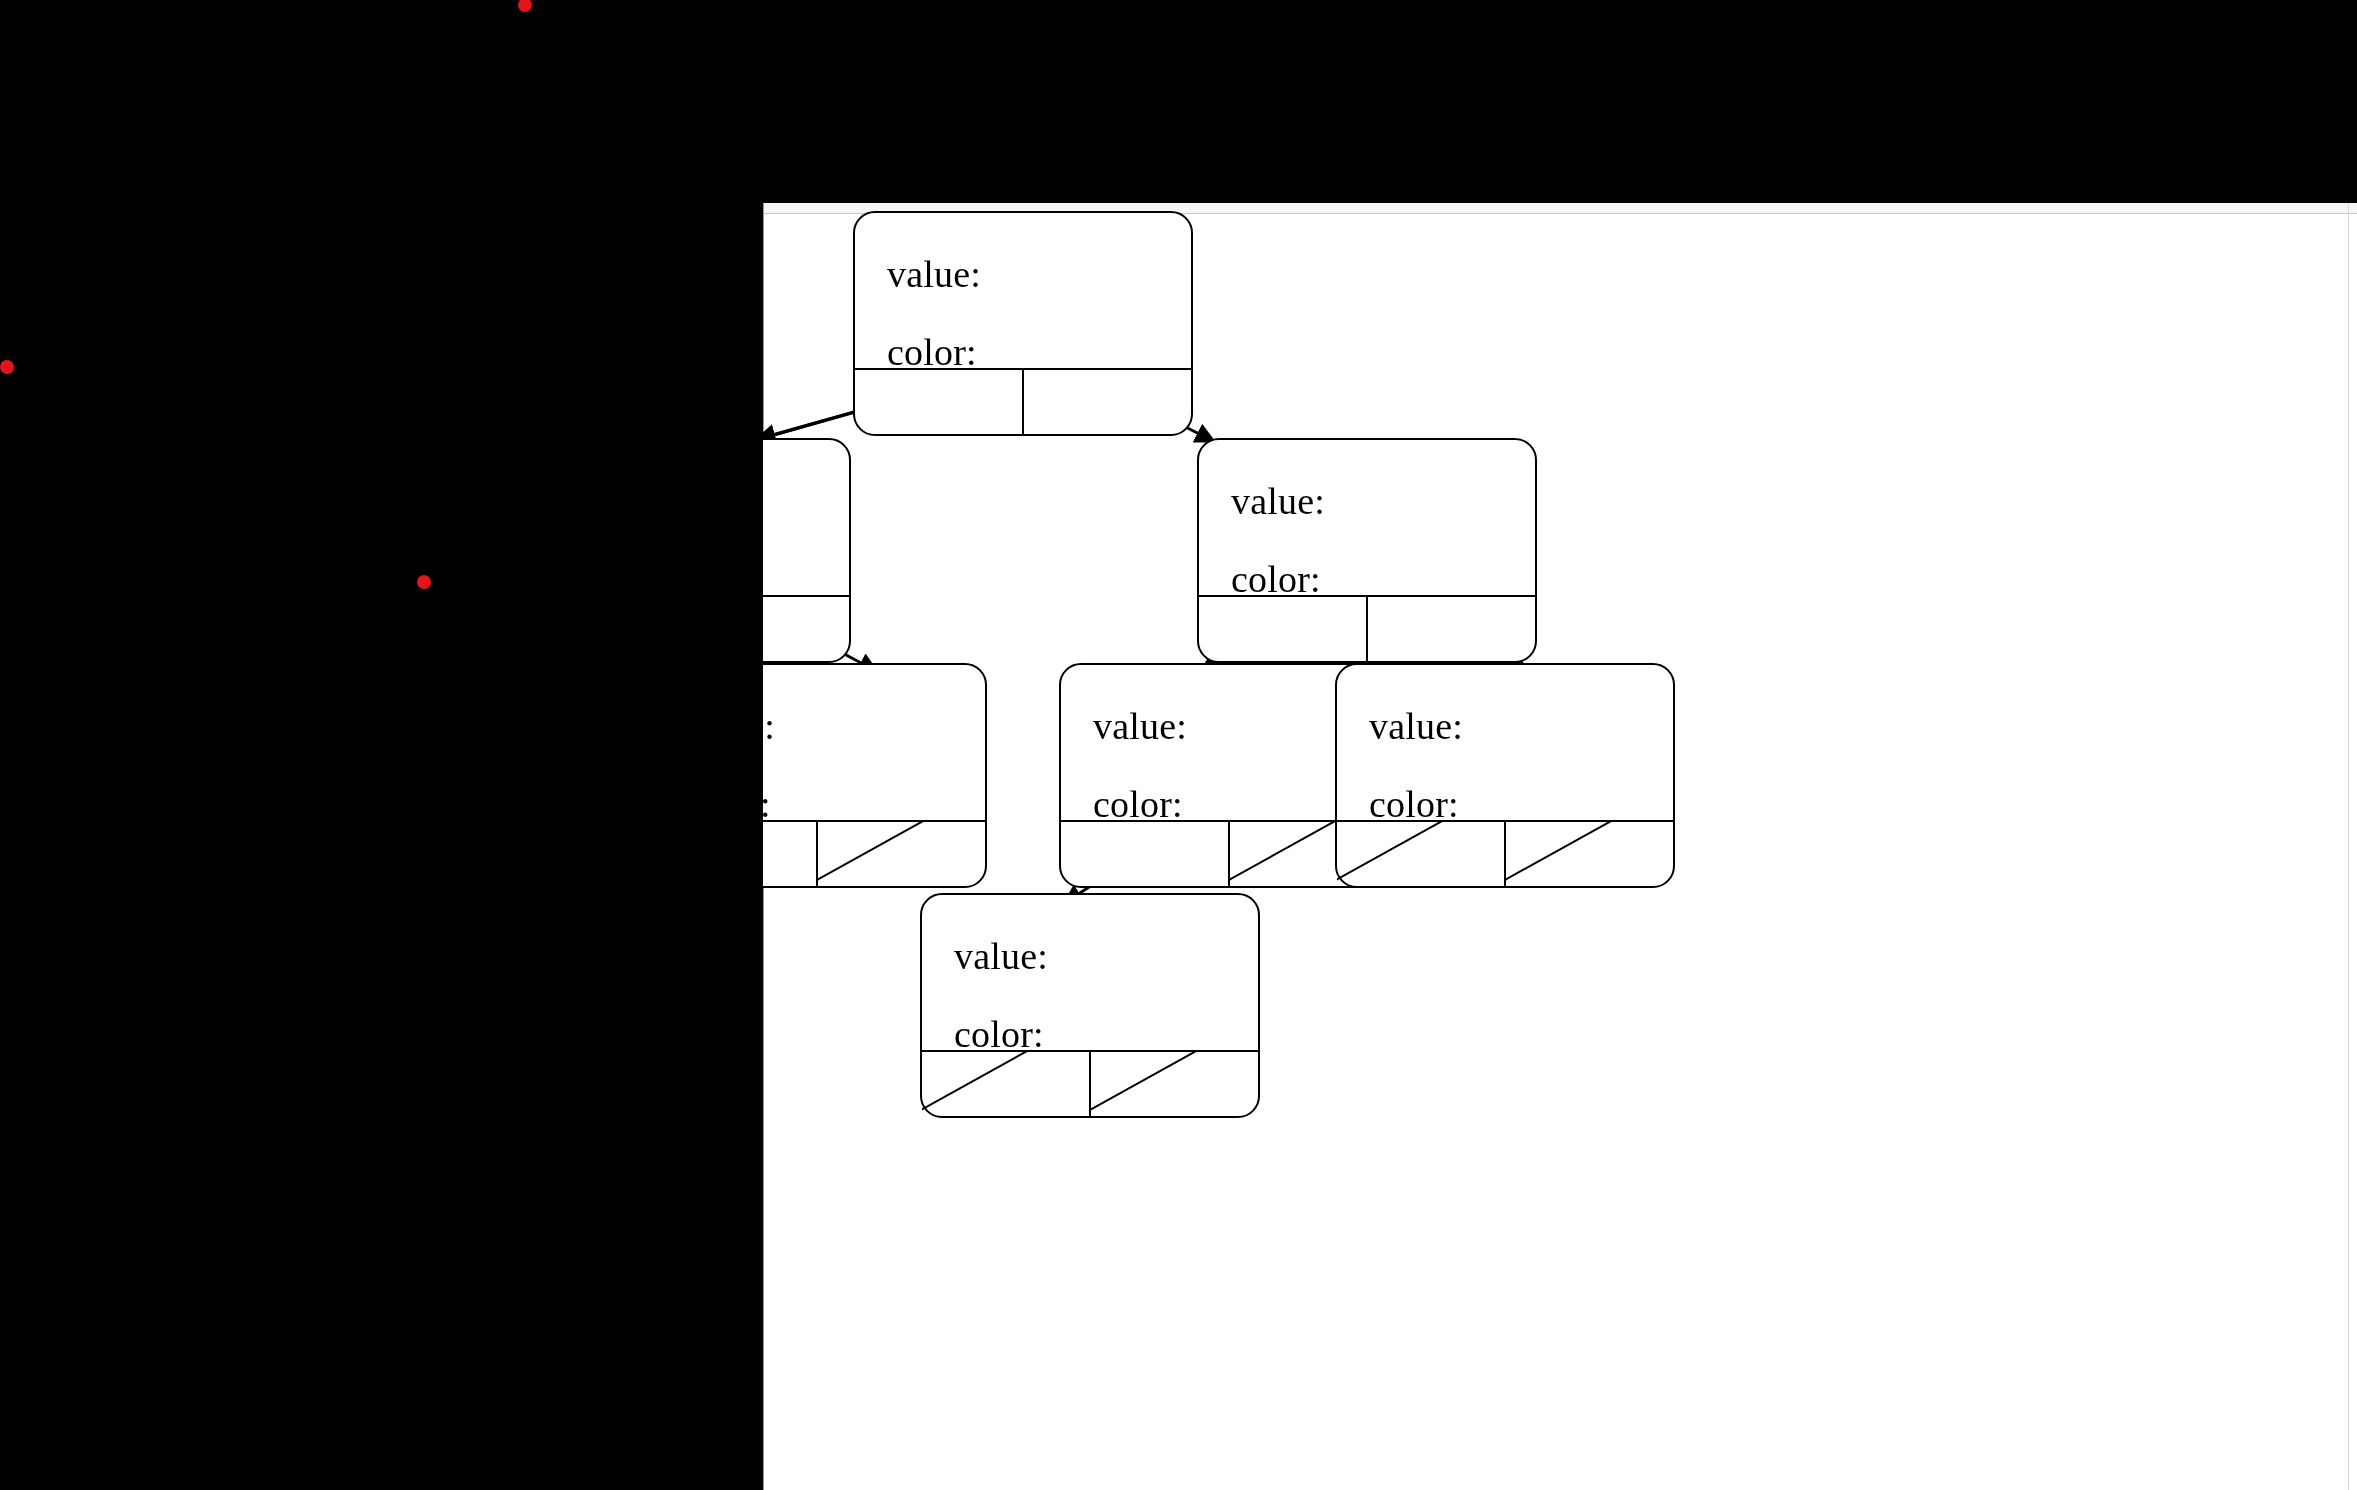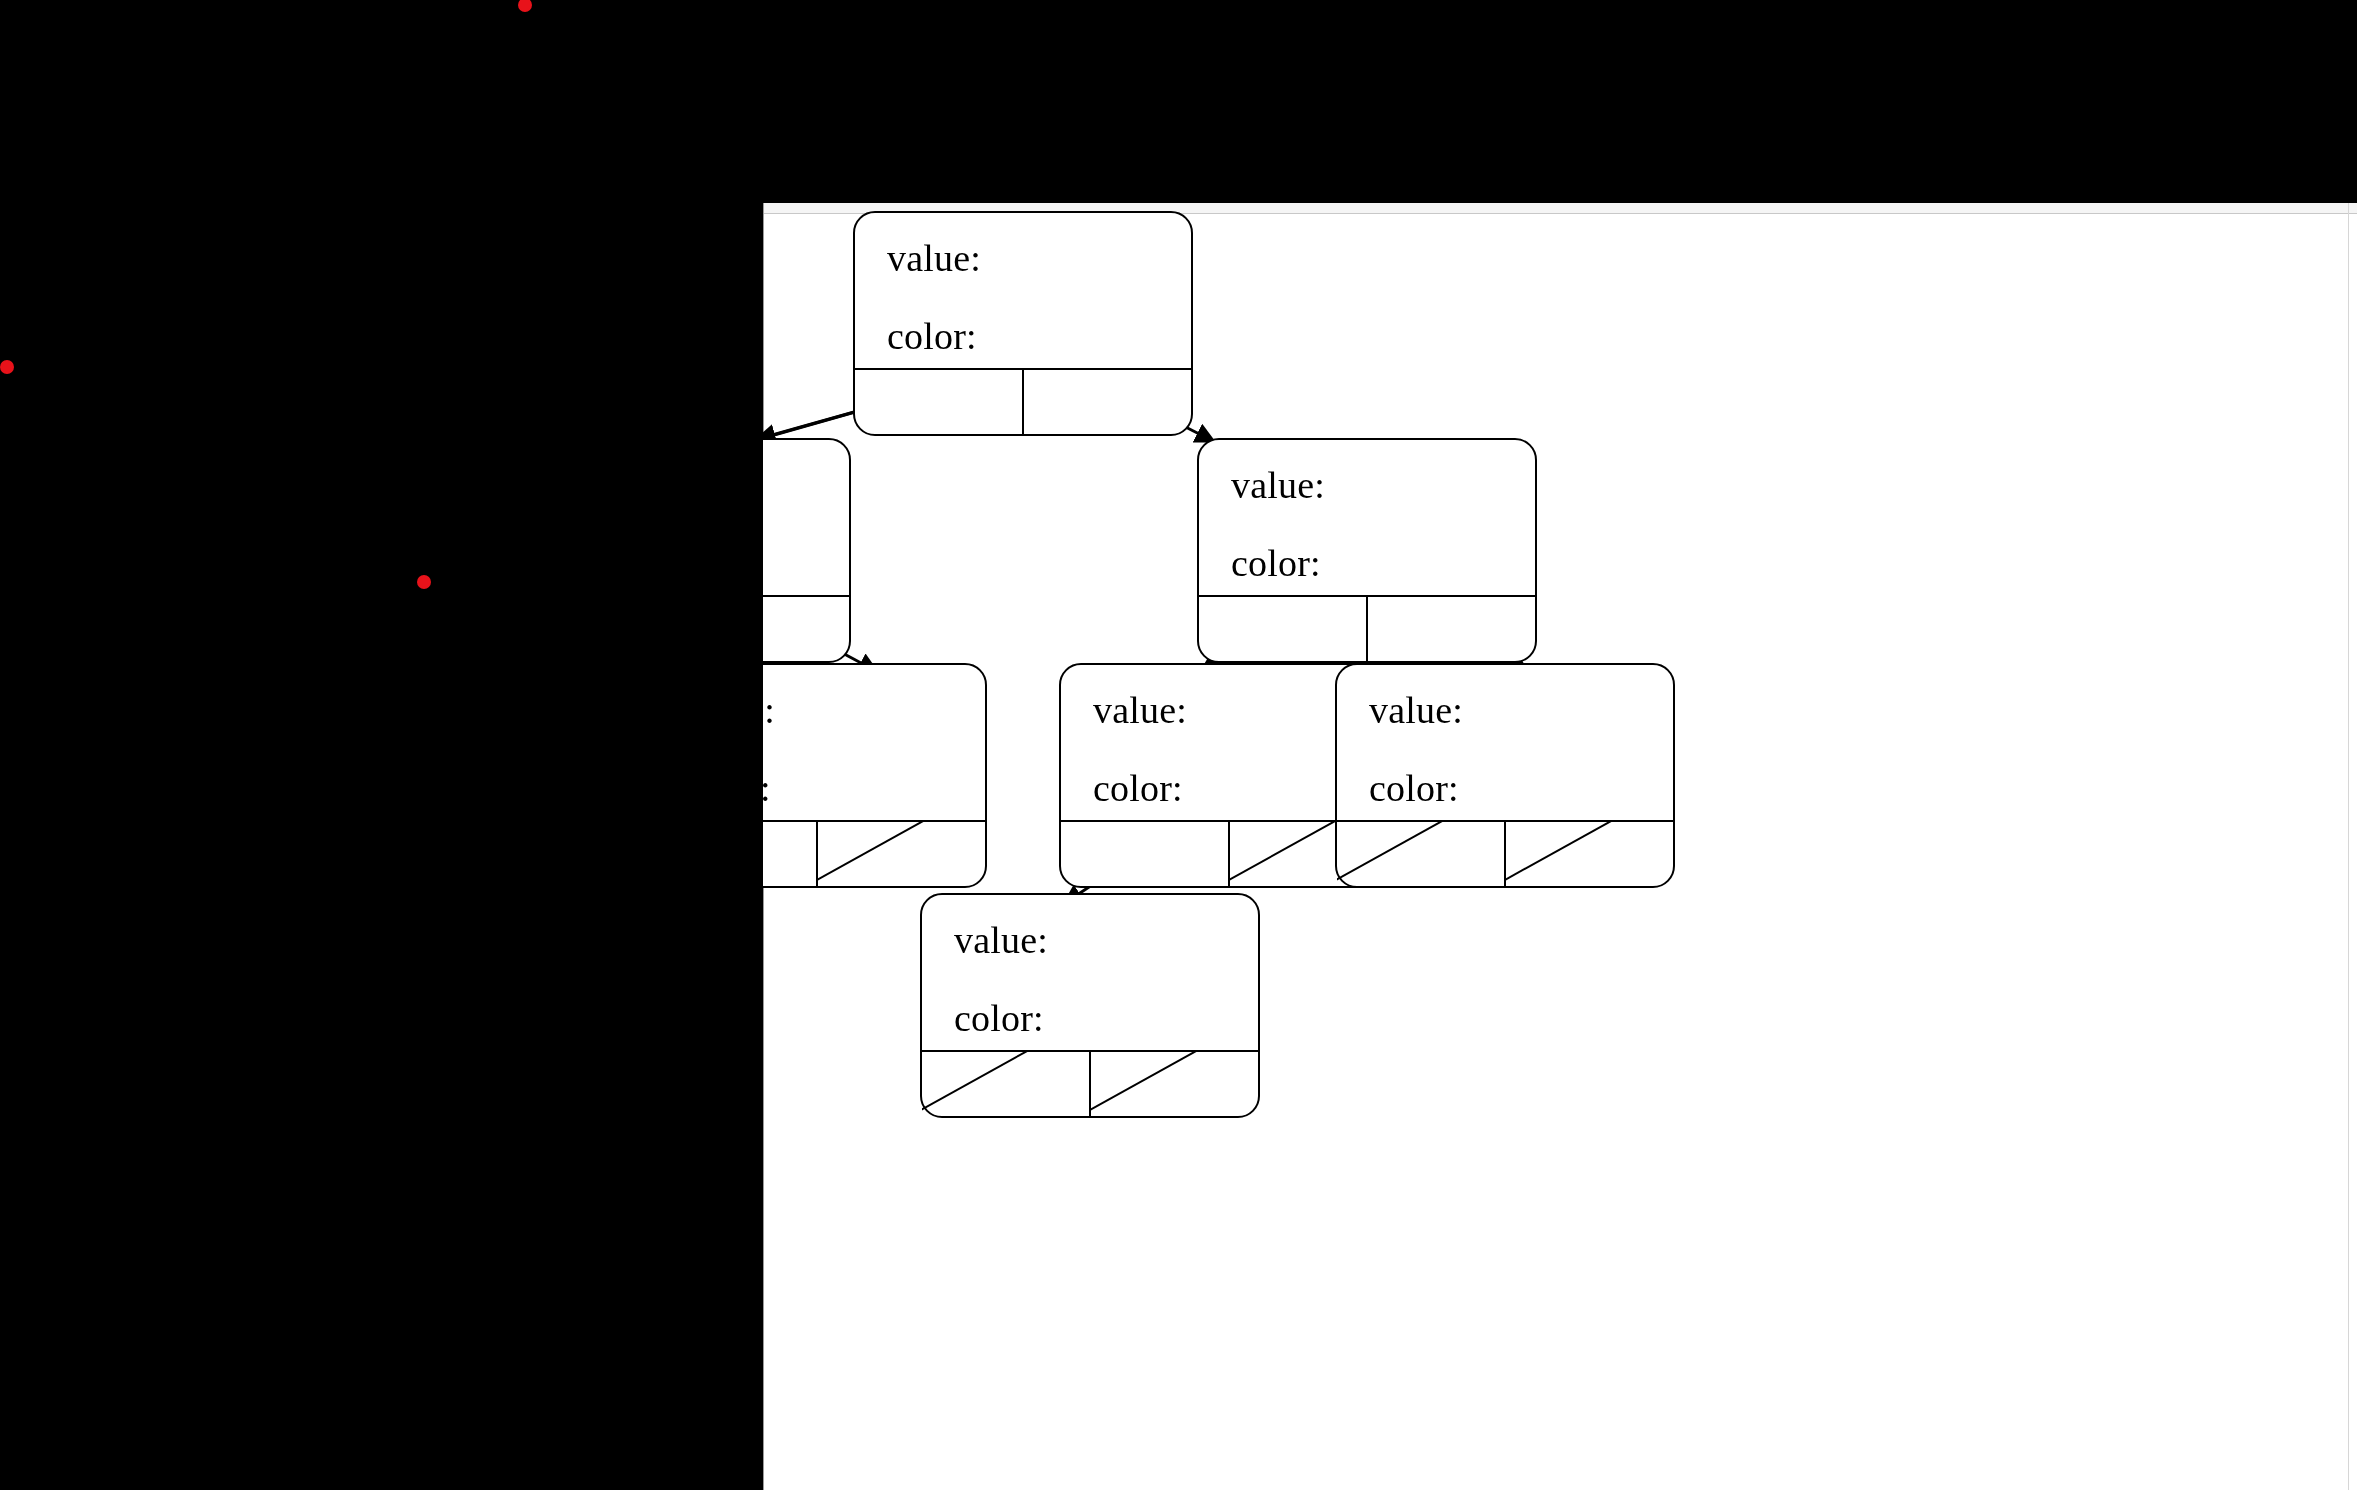"value:" .node-body { top: 0 -> 16px }
